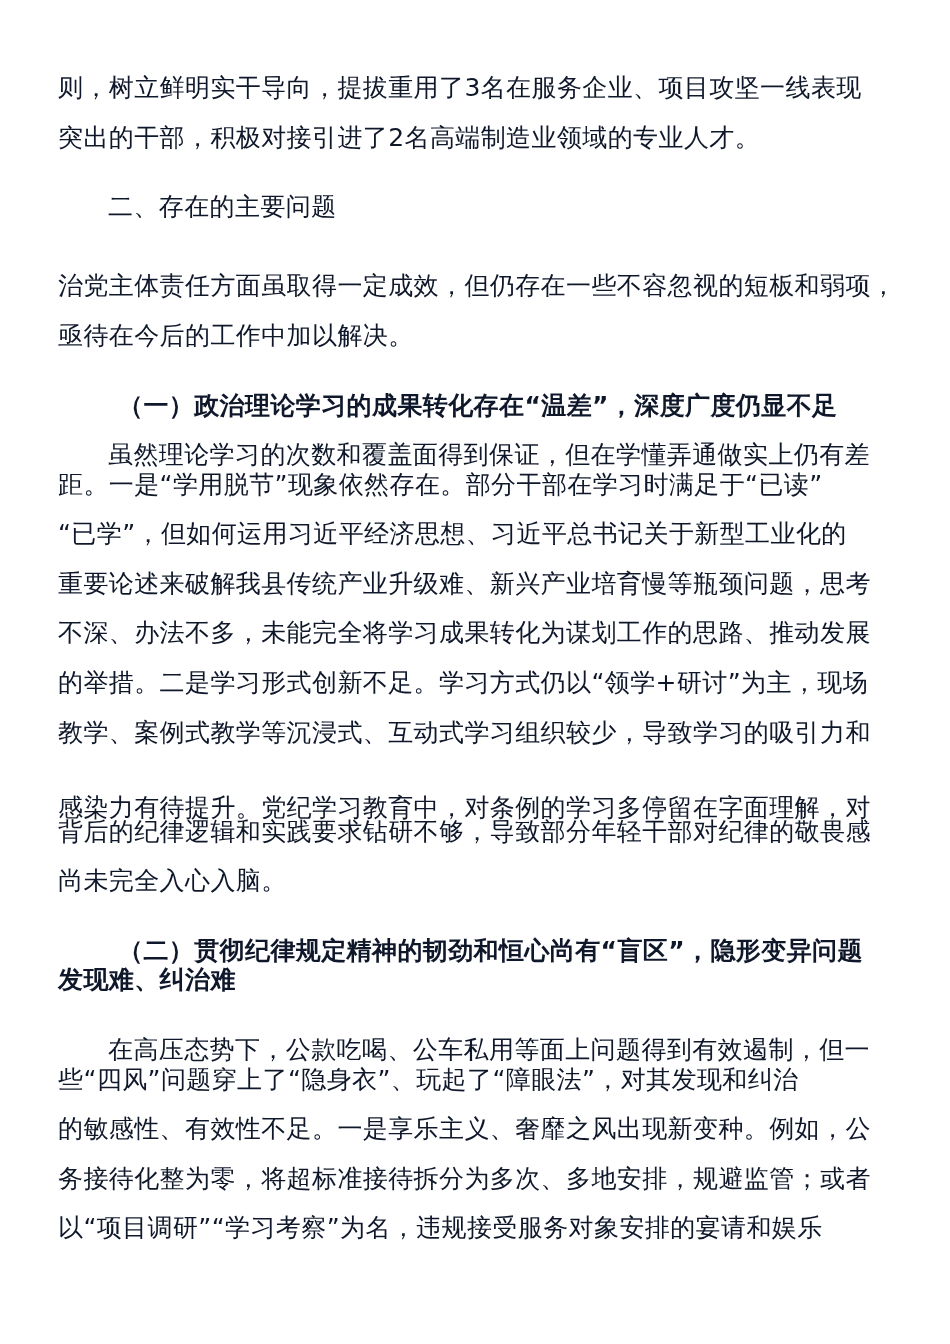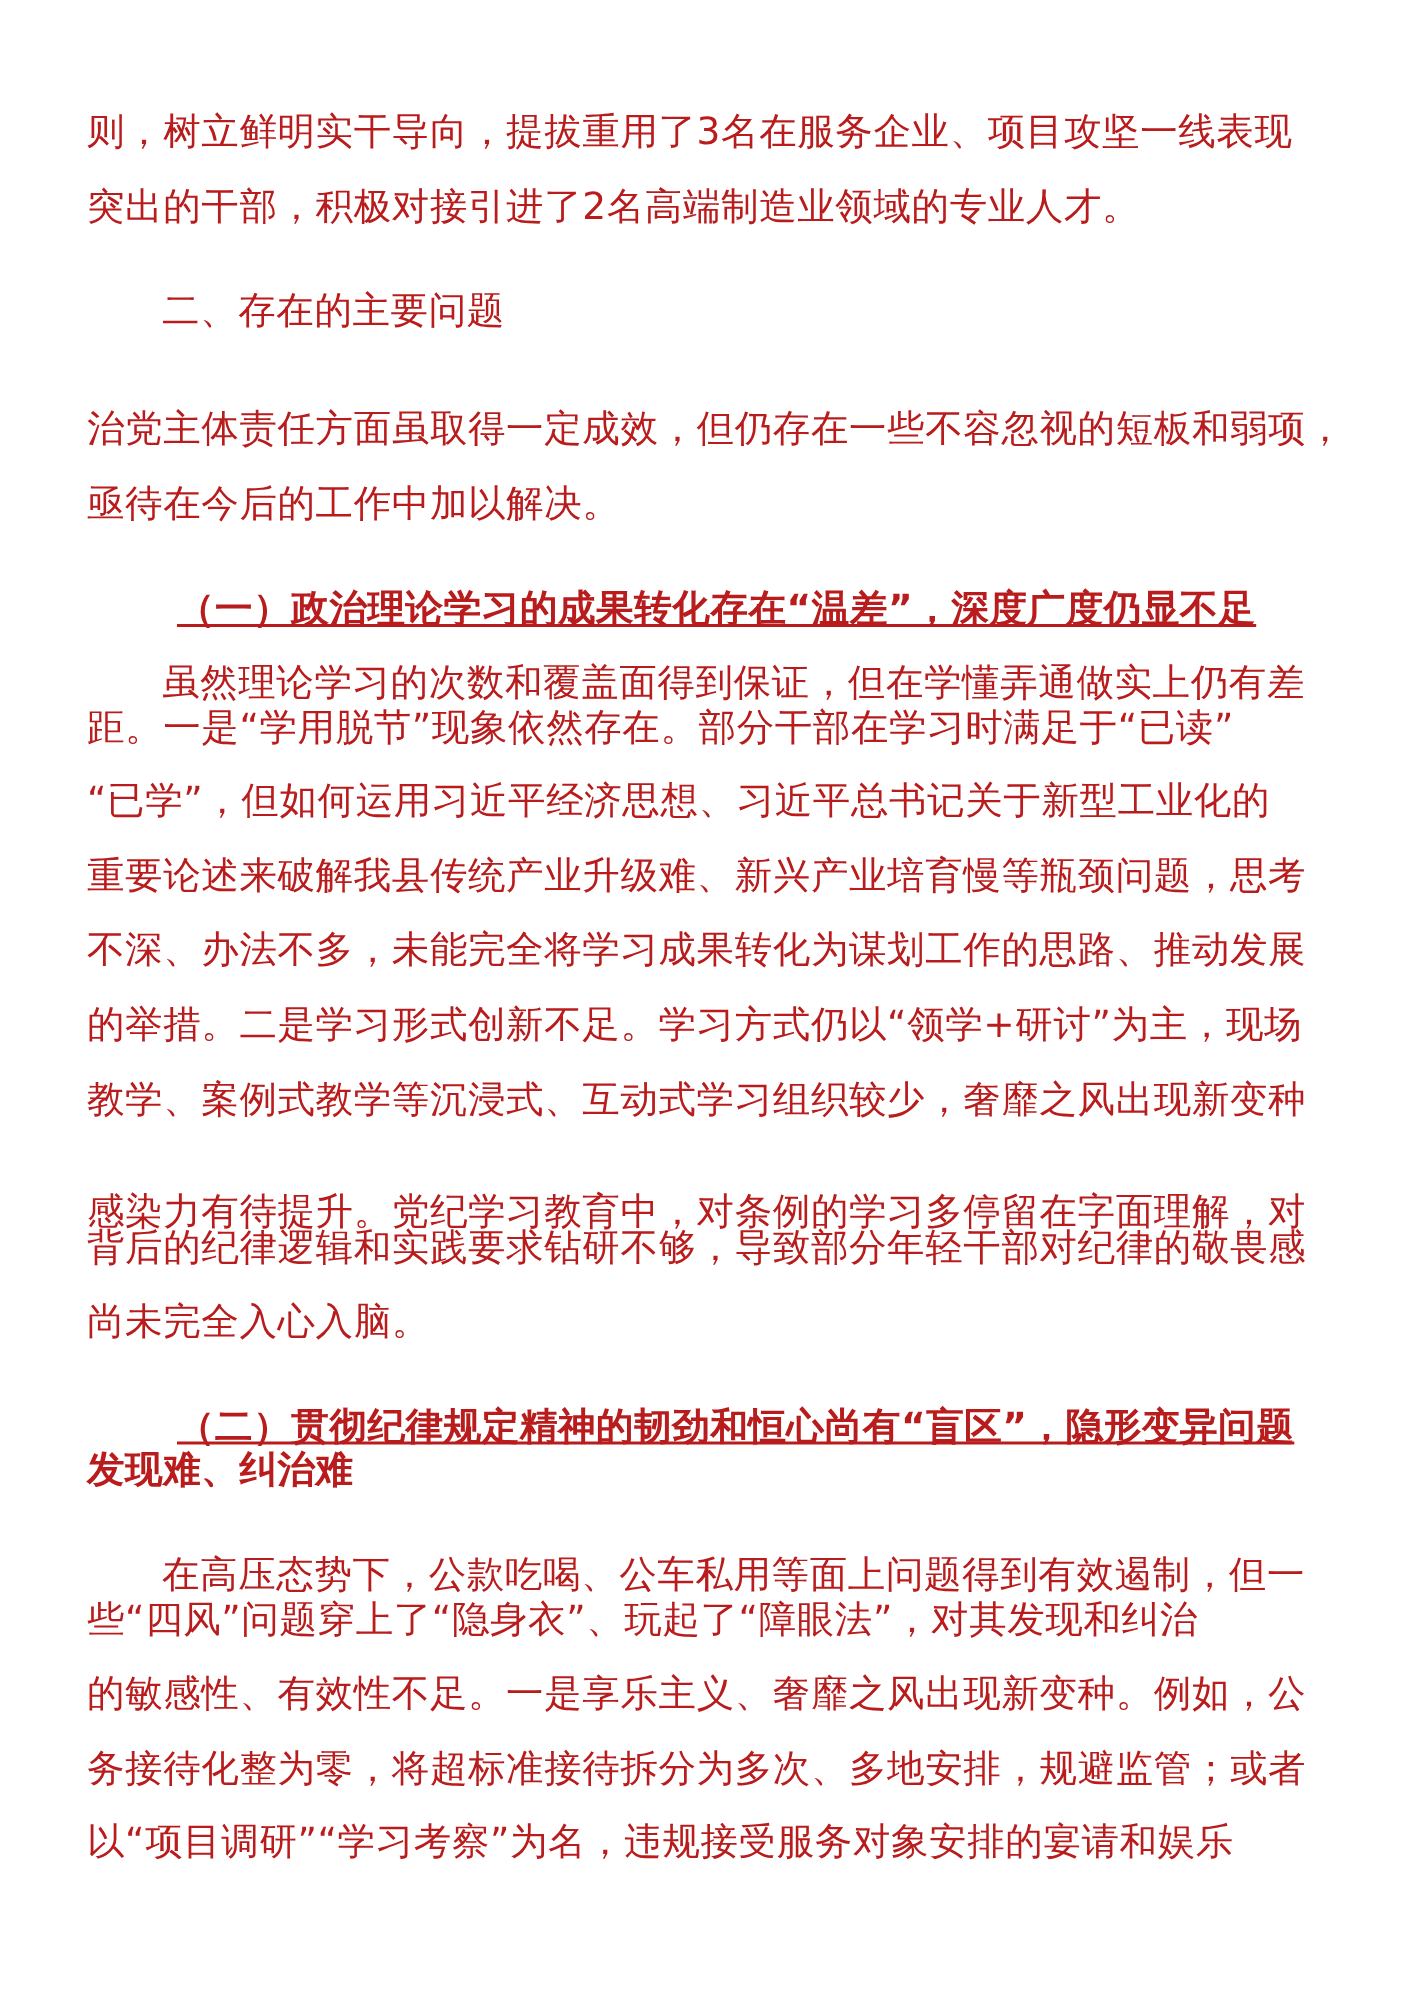"则，树立鲜明实干导向，提拔重用了3名在服务企业、项目攻坚一线表现" .line { color: #b91c1c -> #0f172a }
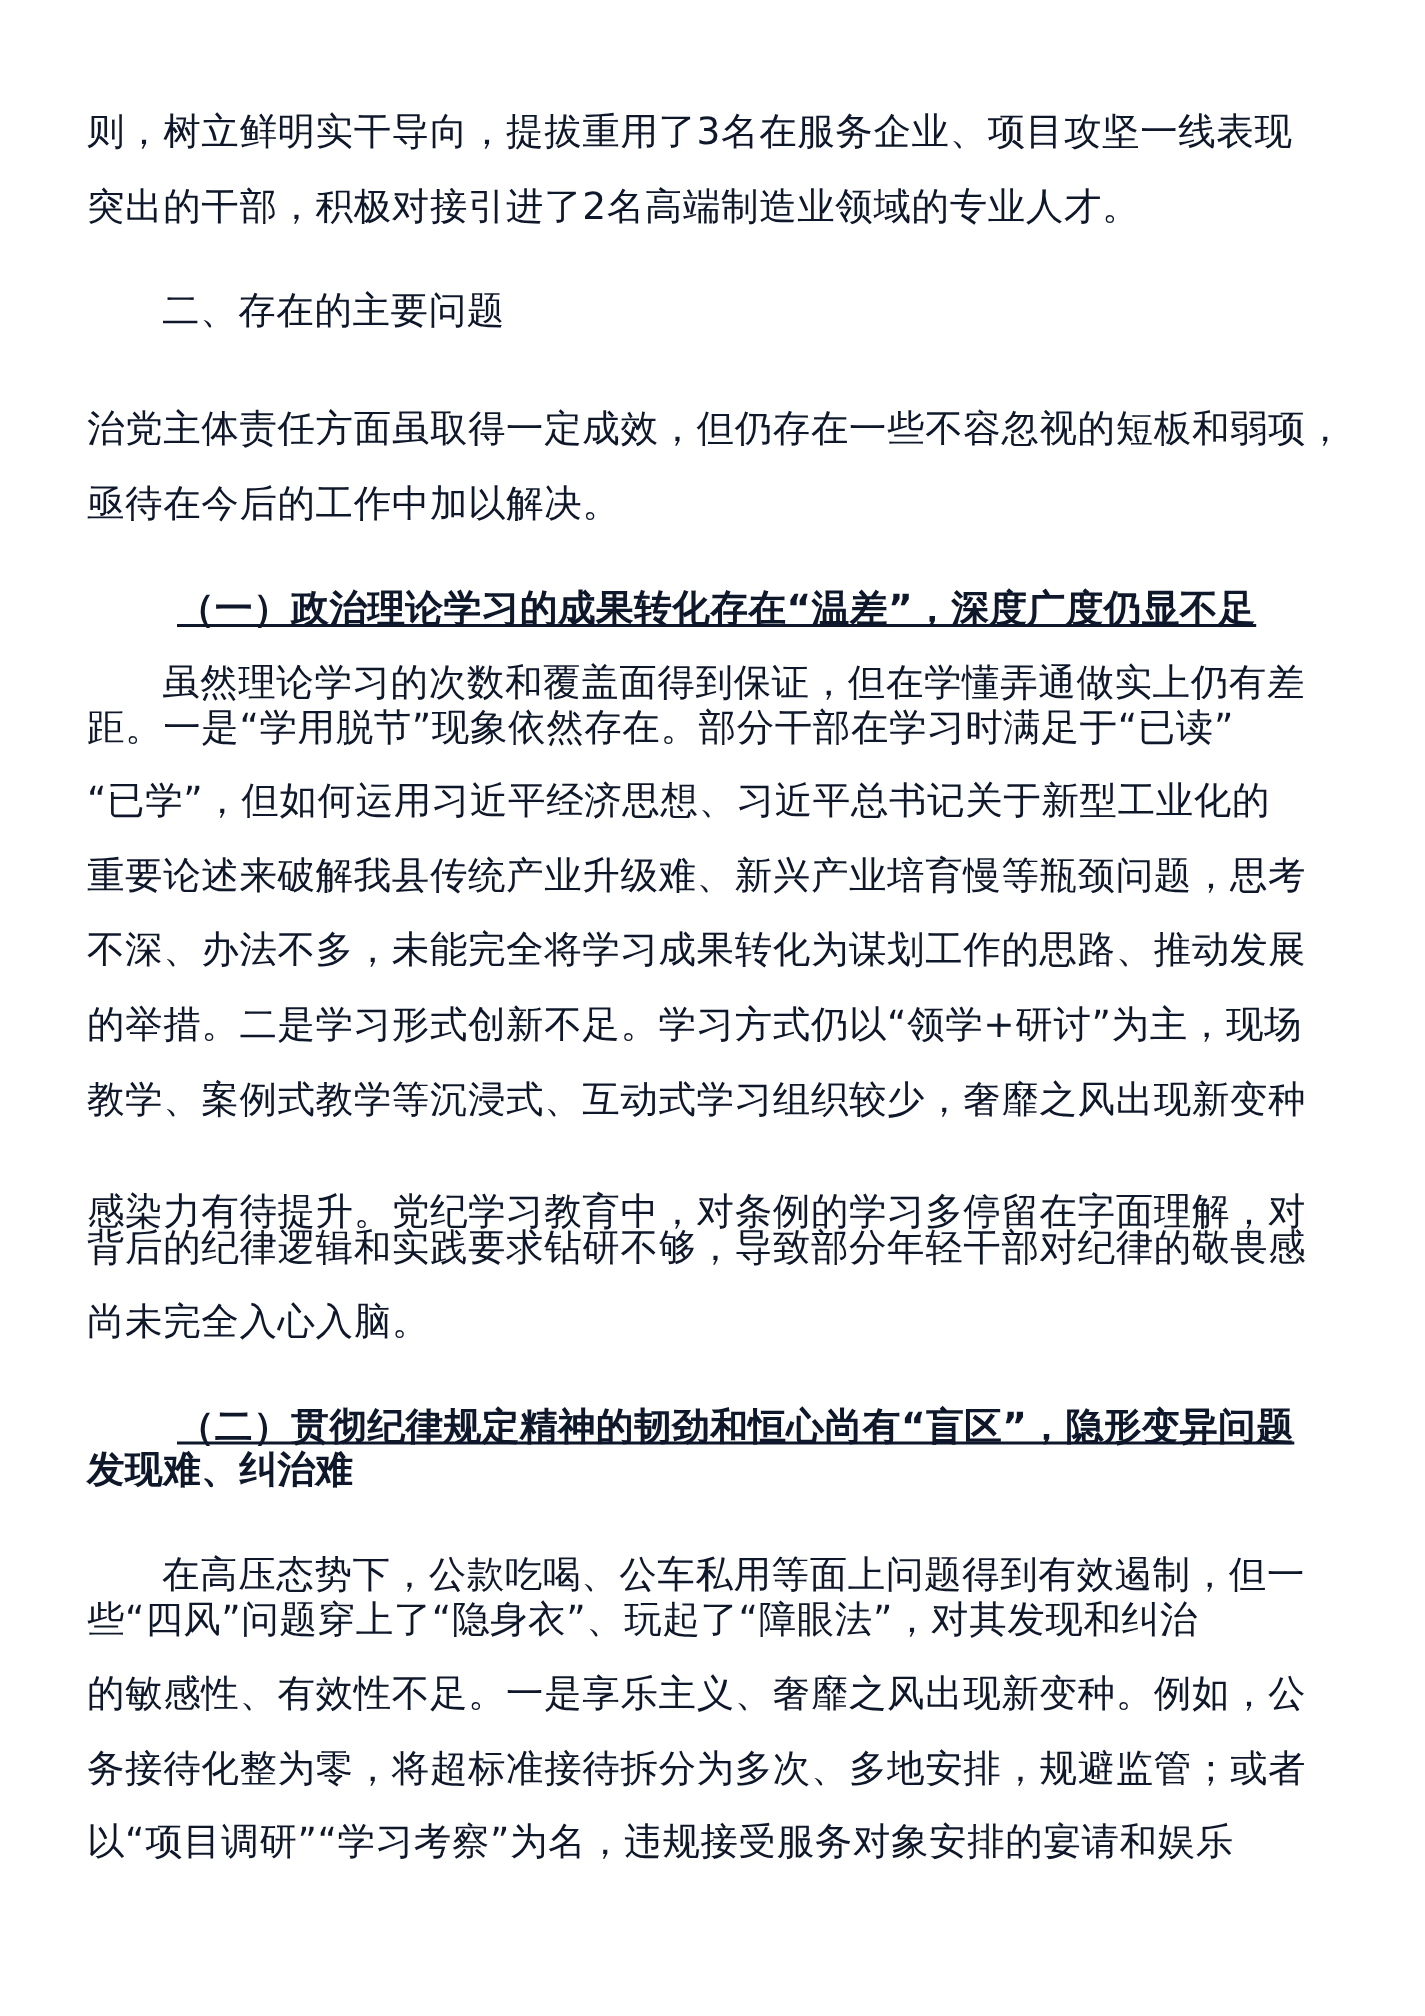"（一）政治理论学习的成果转化存在“温差”，深度广度仍显不足" .heading.indent { text-decoration: underline -> none }
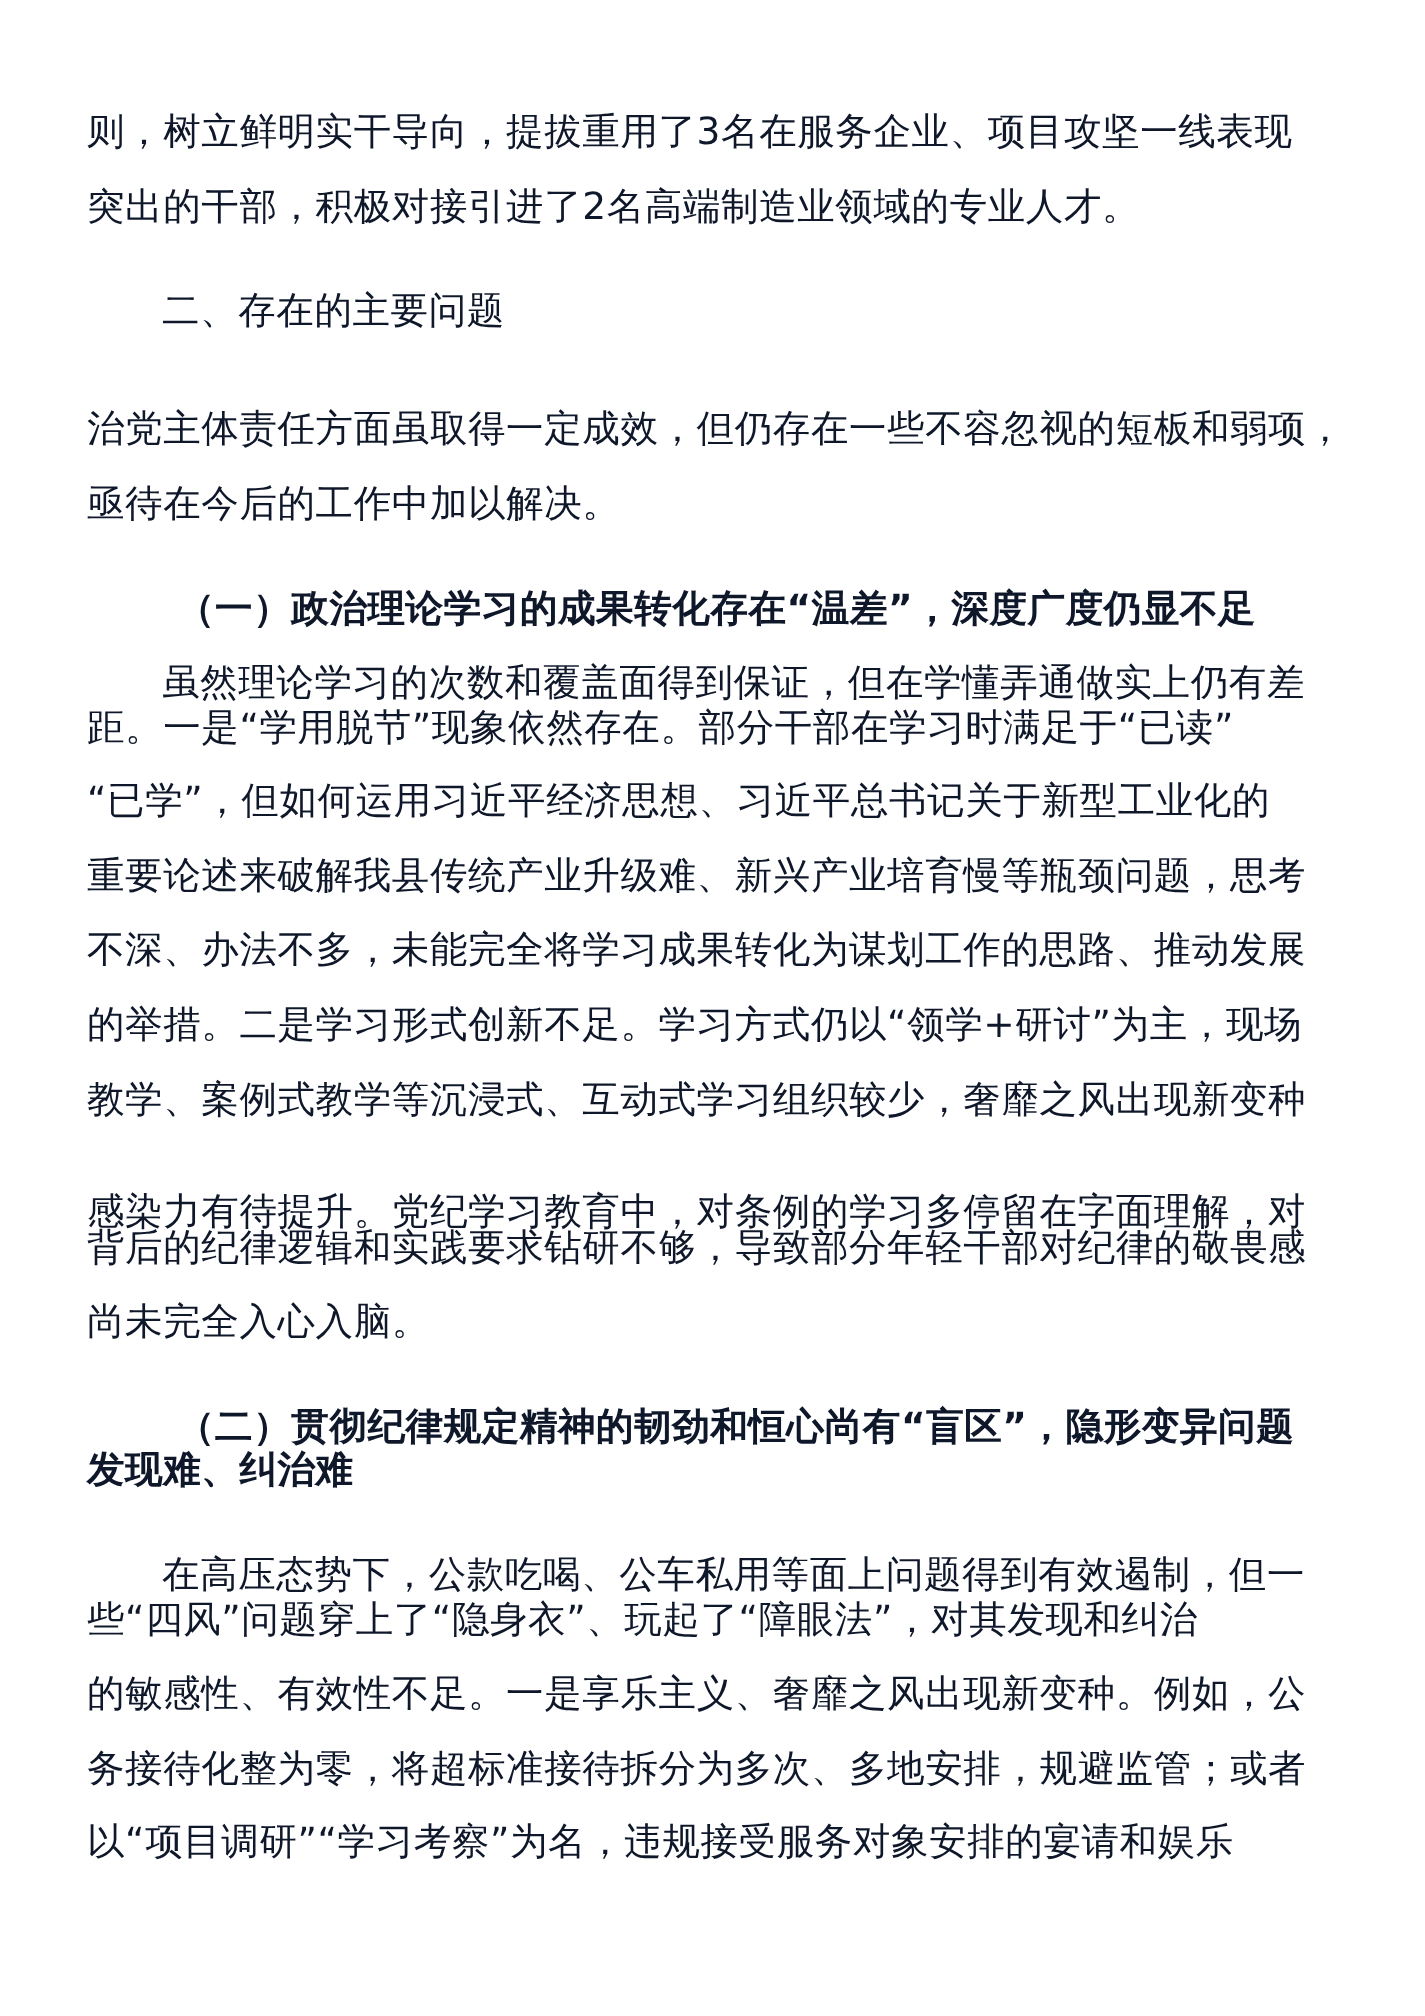"教学、案例式教学等沉浸式、互动式学习组织较少，奢靡之风出现新变种" div.line { text: 奢靡之风出现新变种 -> 导致学习的吸引力和 }
